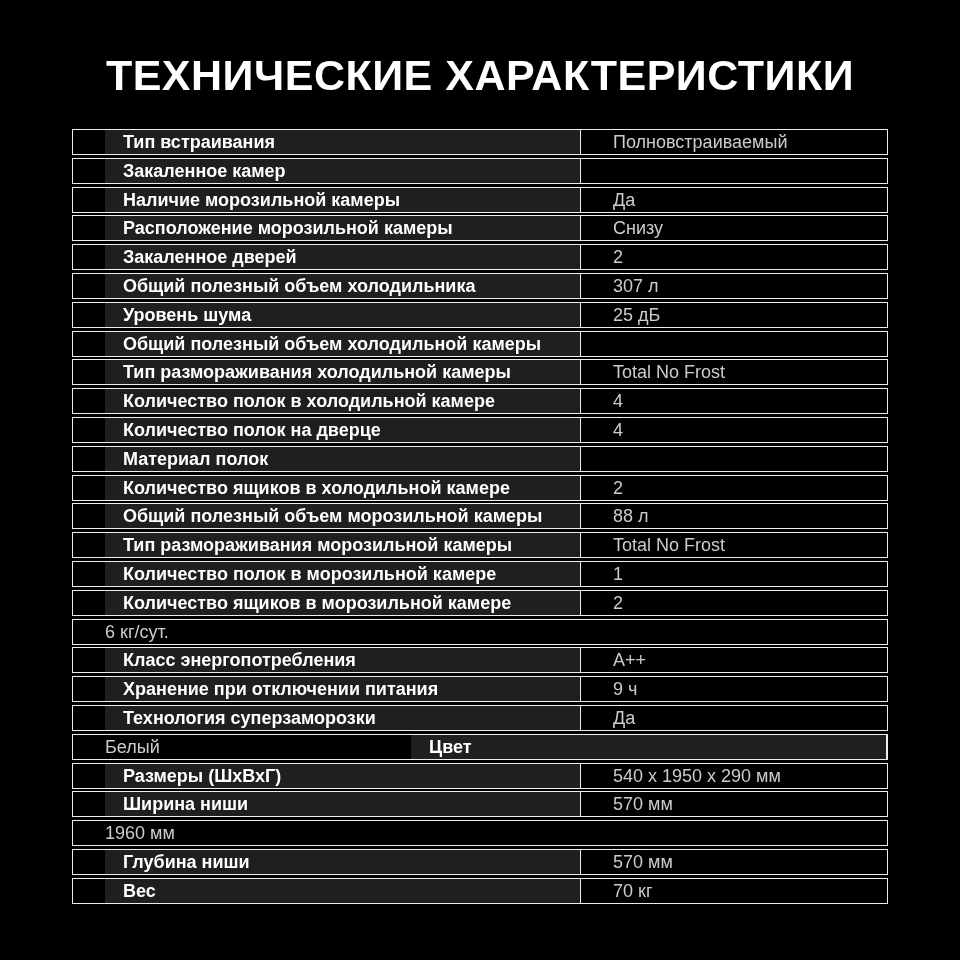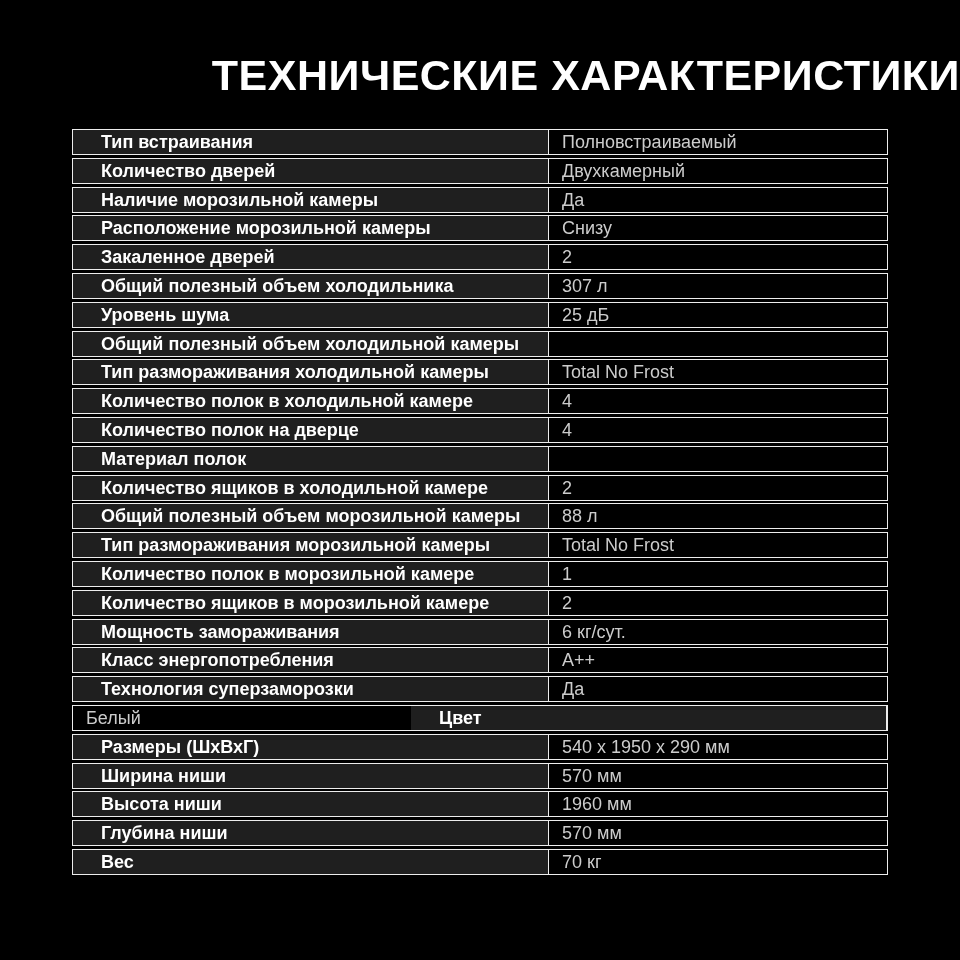"ТЕХНИЧЕСКИЕ ХАРАКТЕРИСТИКИ" .title { text-align: right -> center }
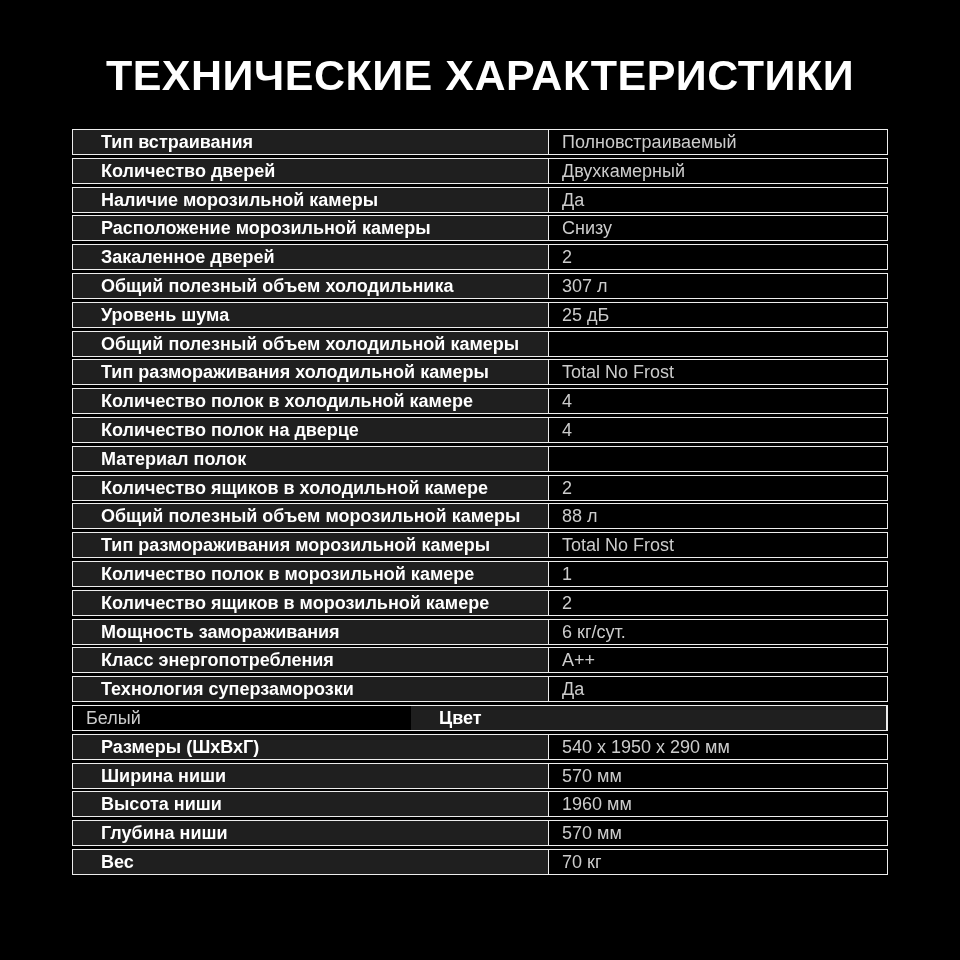"Тип встраивания" .cell.label { margin-left: none -> 32px; padding-left: 28px -> 18px }
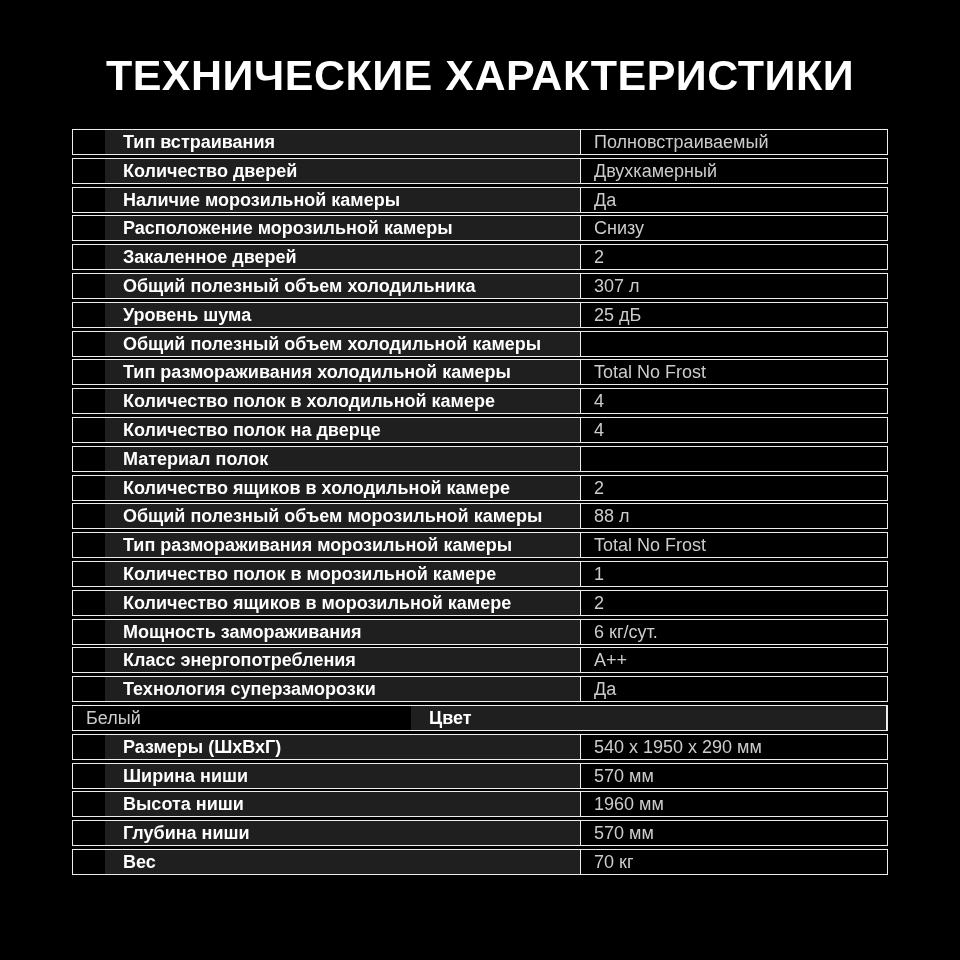"Полновстраиваемый" .cell.value { padding-left: 13px -> 32px }
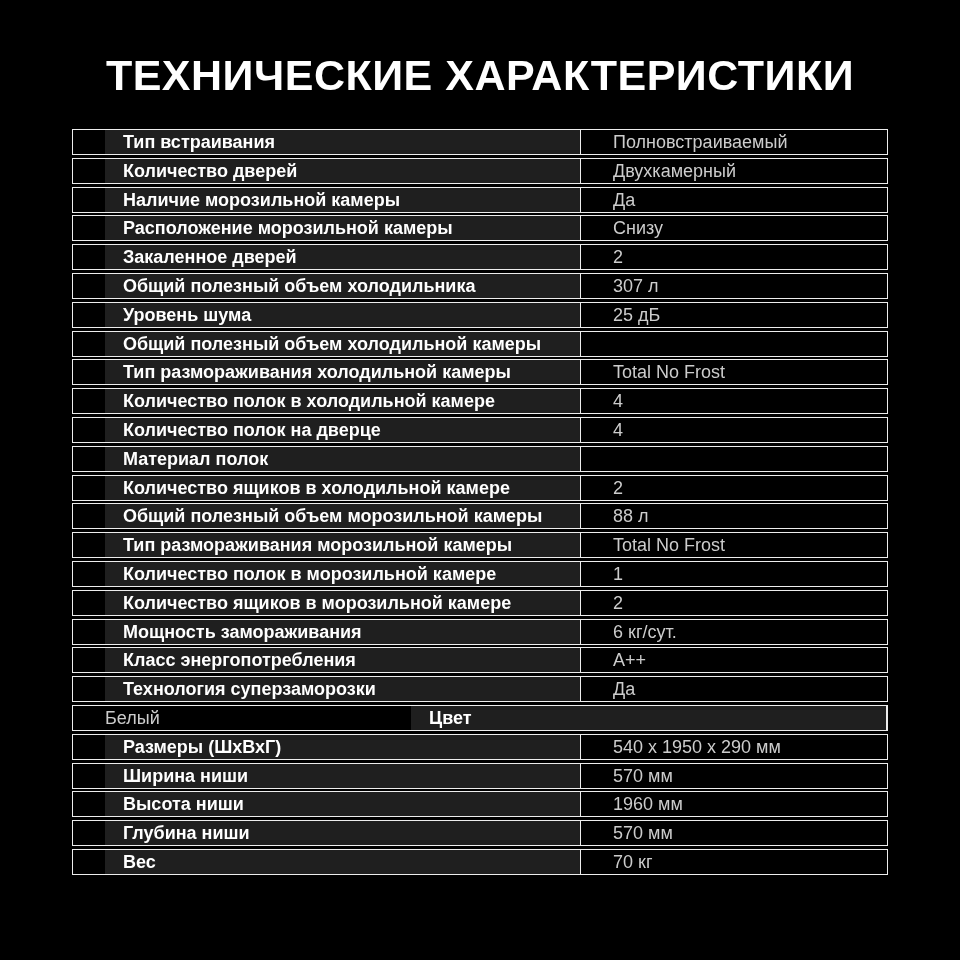"Количество дверей" div.cell { text: Количество дверей -> Закаленное камер }
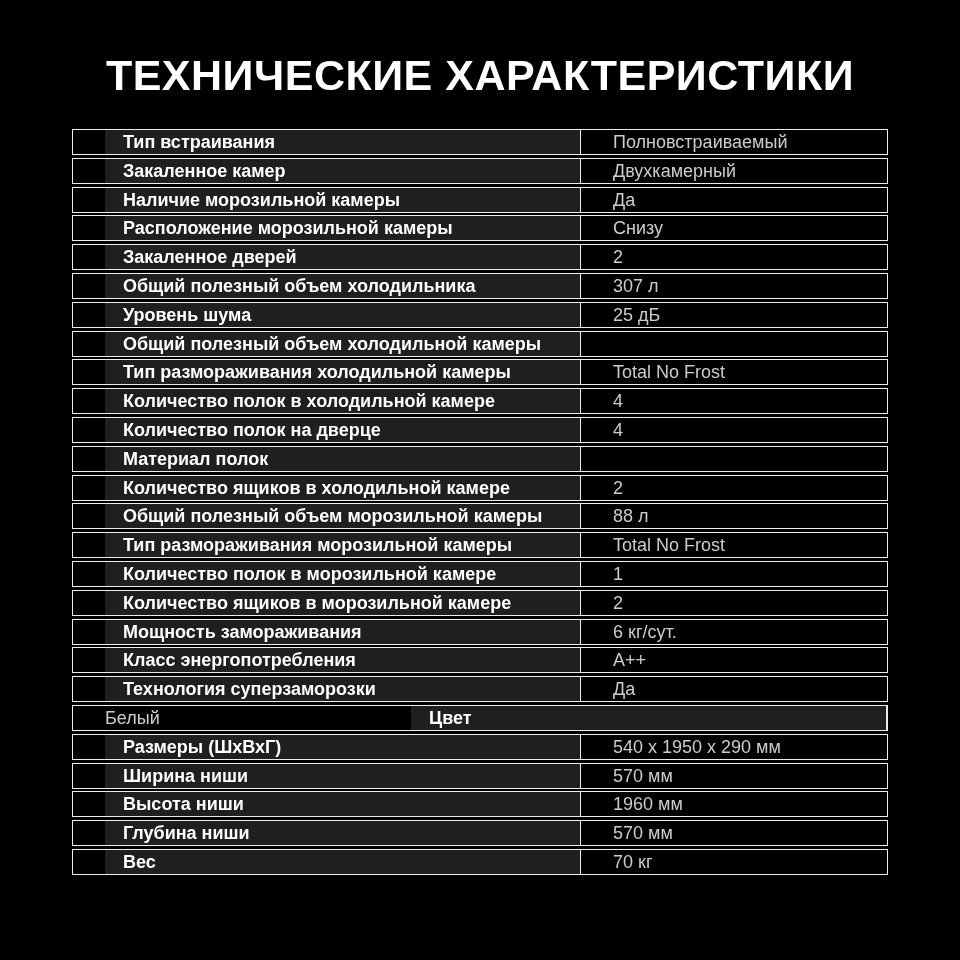"Двухкамерный" div.cell { html: <div>Двухкамерный</div> -> none }
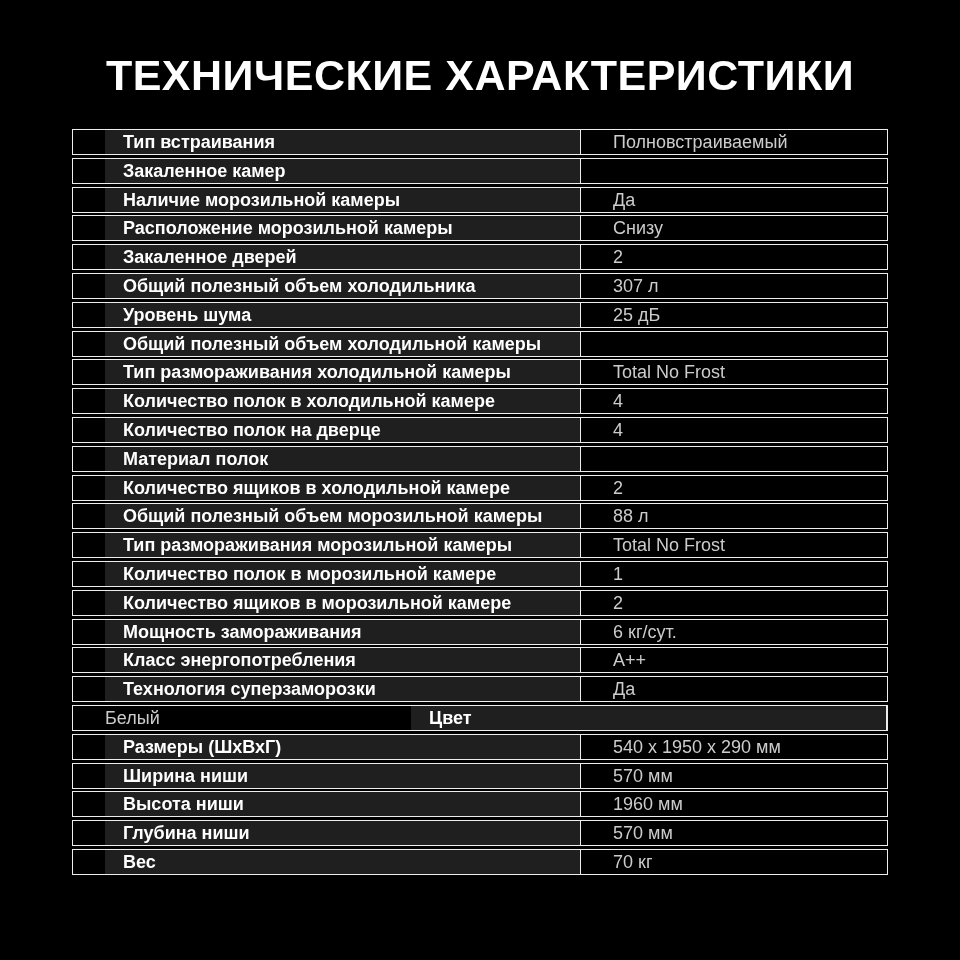"Мощность замораживания" div.cell { html: <div>Мощность замораживания</div> -> none }
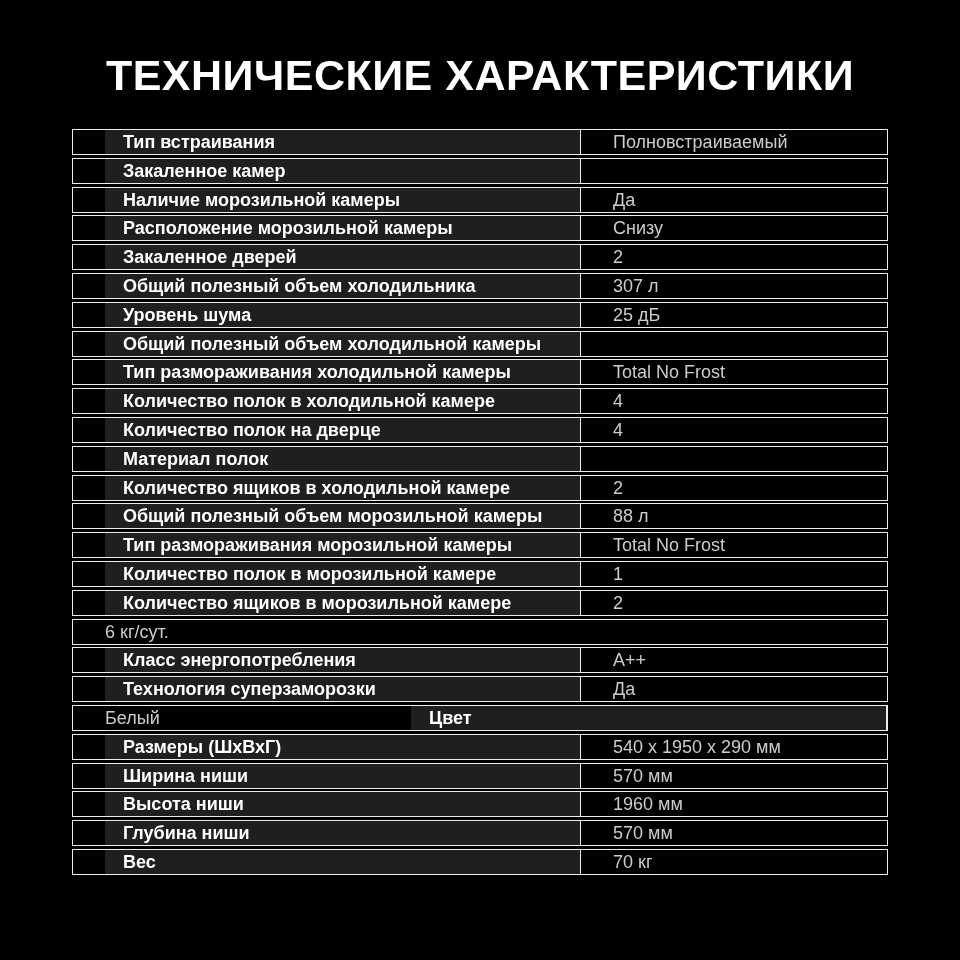"Хранение при отключении питания" div.row { html: none -> <div> <div>Хранение при отключении питания</div> <div>9 ч</div> </div> }
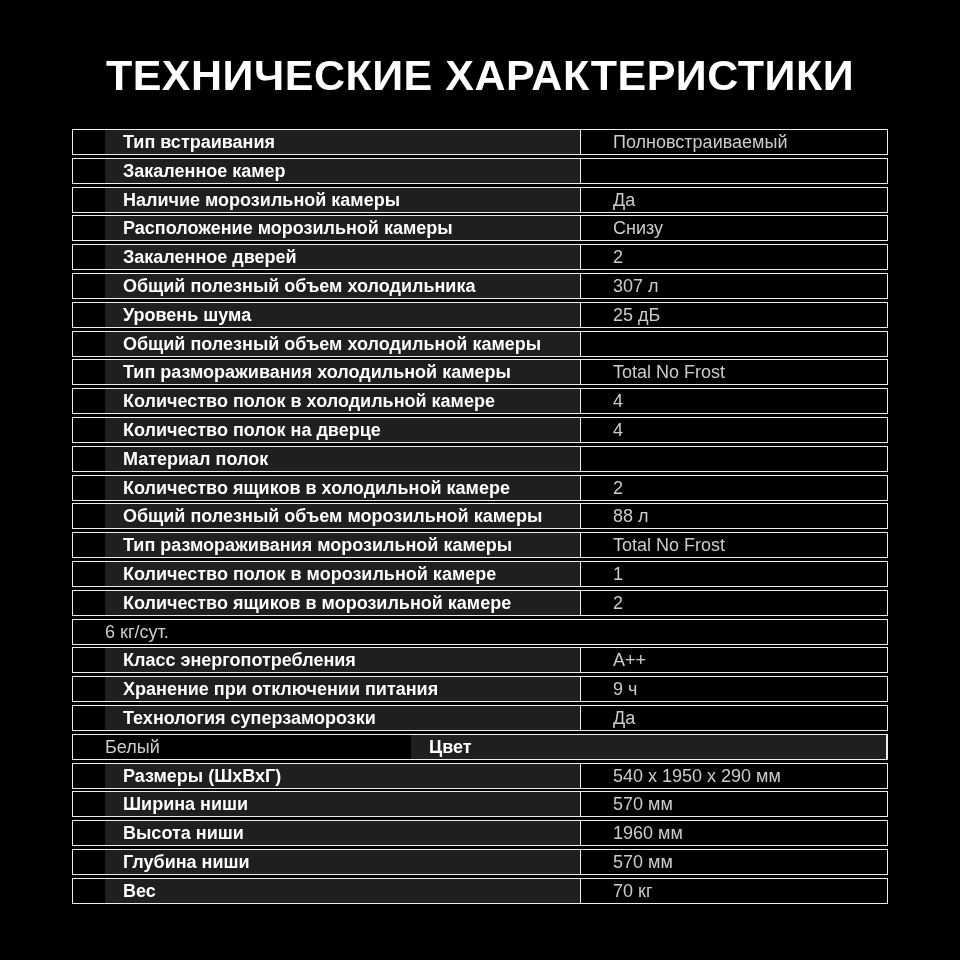"Высота ниши" div.cell { html: <div>Высота ниши</div> -> none }
